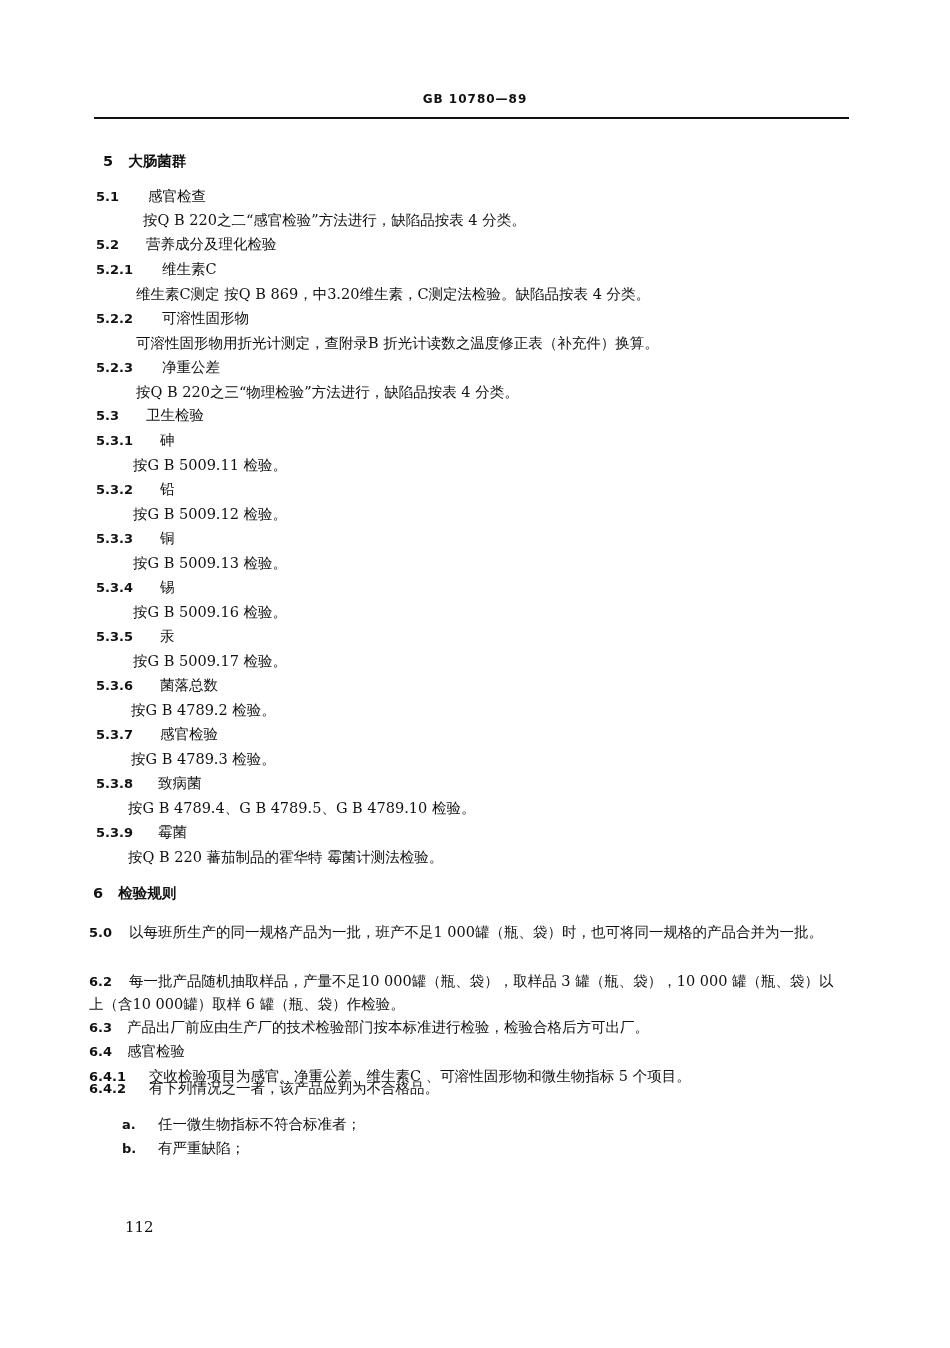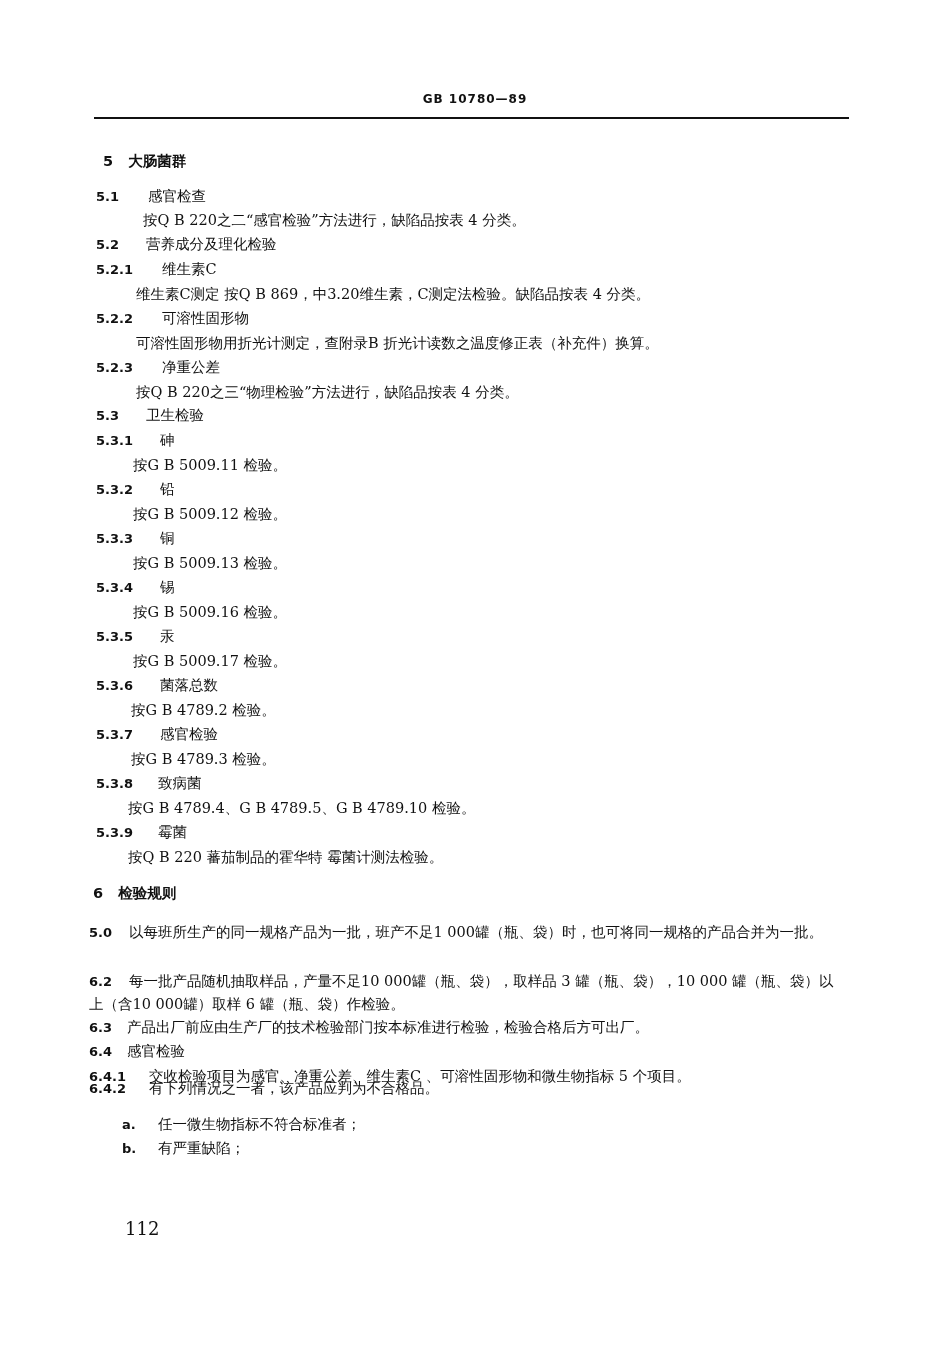"112" .page-num { font-size: 18px -> 15px }
